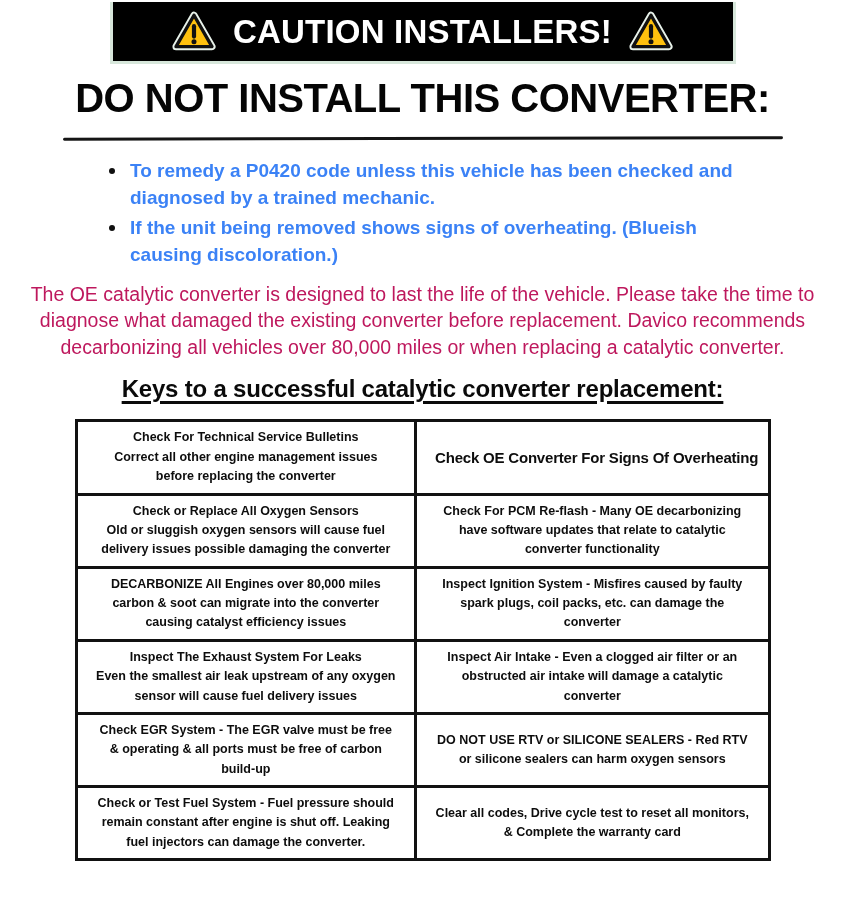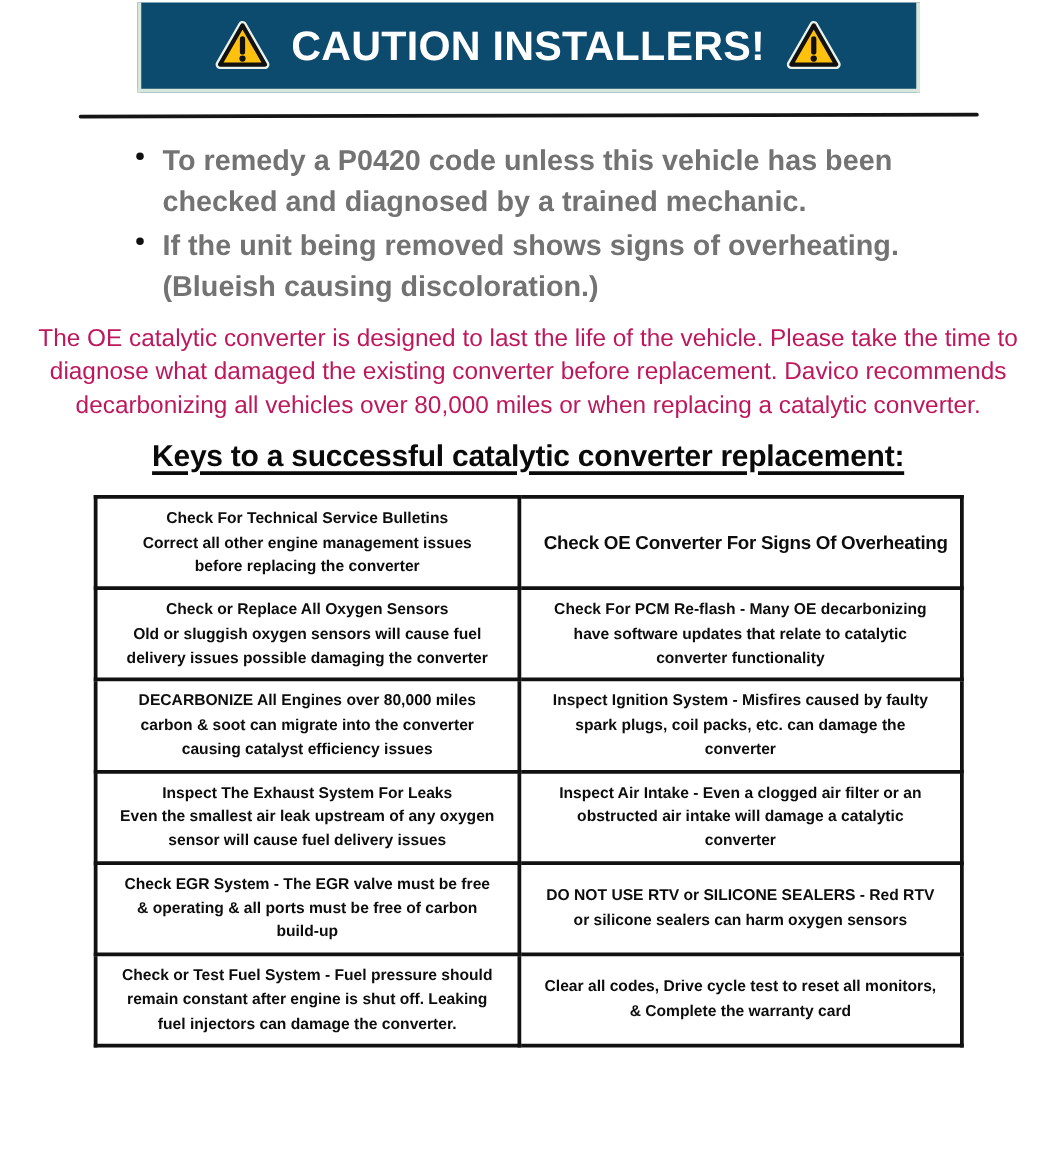"CAUTION INSTALLERS!" .banner { background: #0c4a6e -> #000000; height: 72px -> 62px }
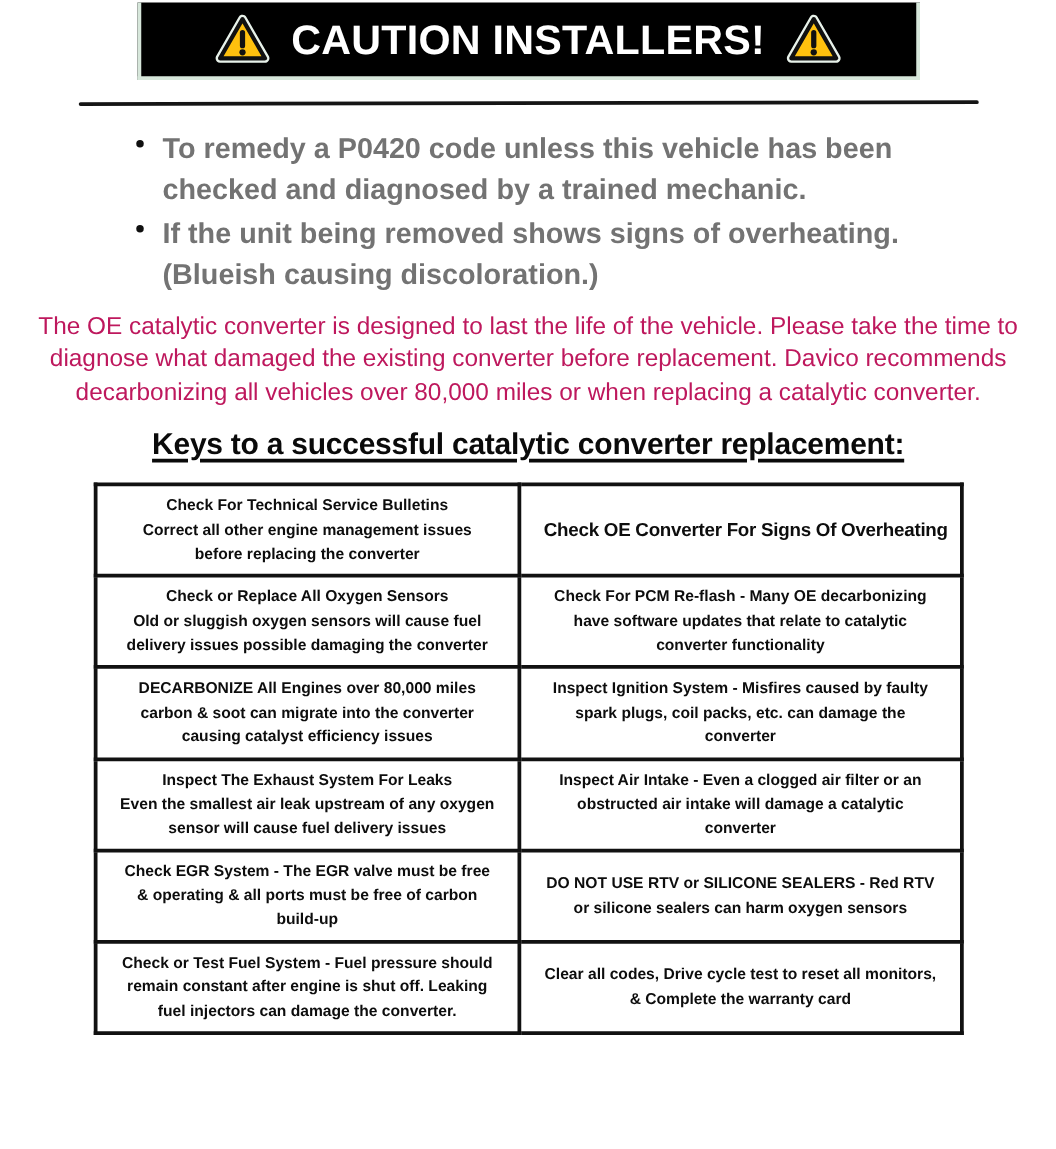"DO NOT INSTALL THIS CONVERTER:" h2.headline { html: none -> <h2>DO NOT INSTALL THIS CONVERTER:</h2> }
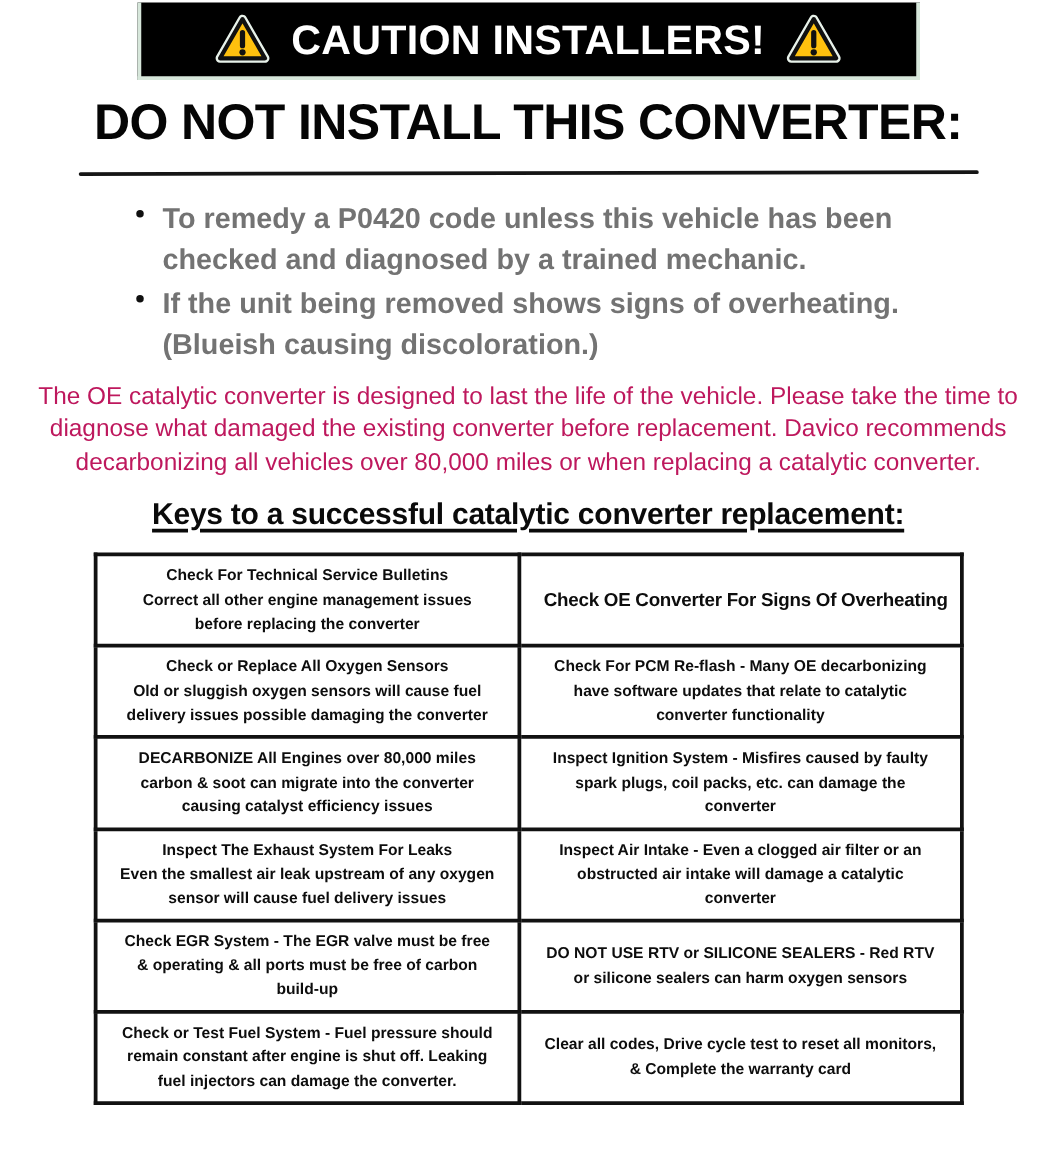"To remedy a P0420 code" .bullets li { color: #737373 -> #3b82f6; font-size: 23px -> 19px }
